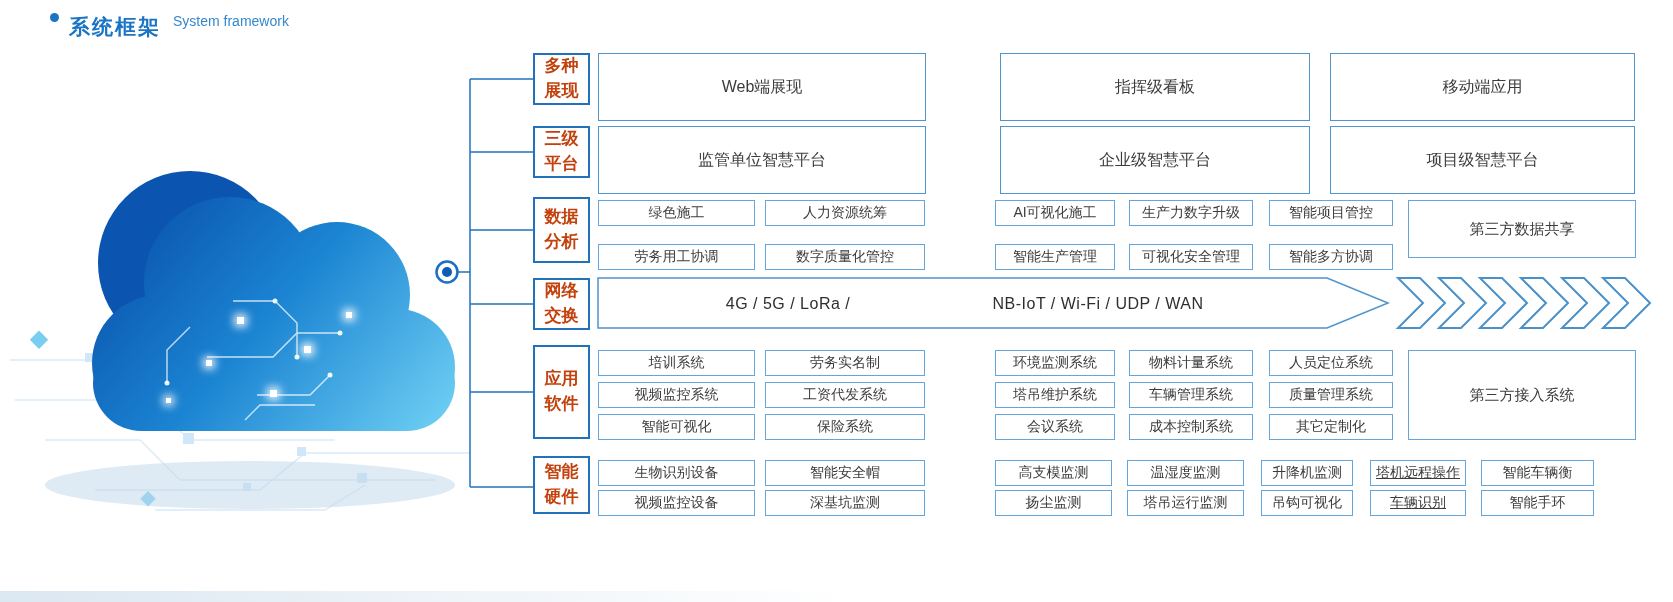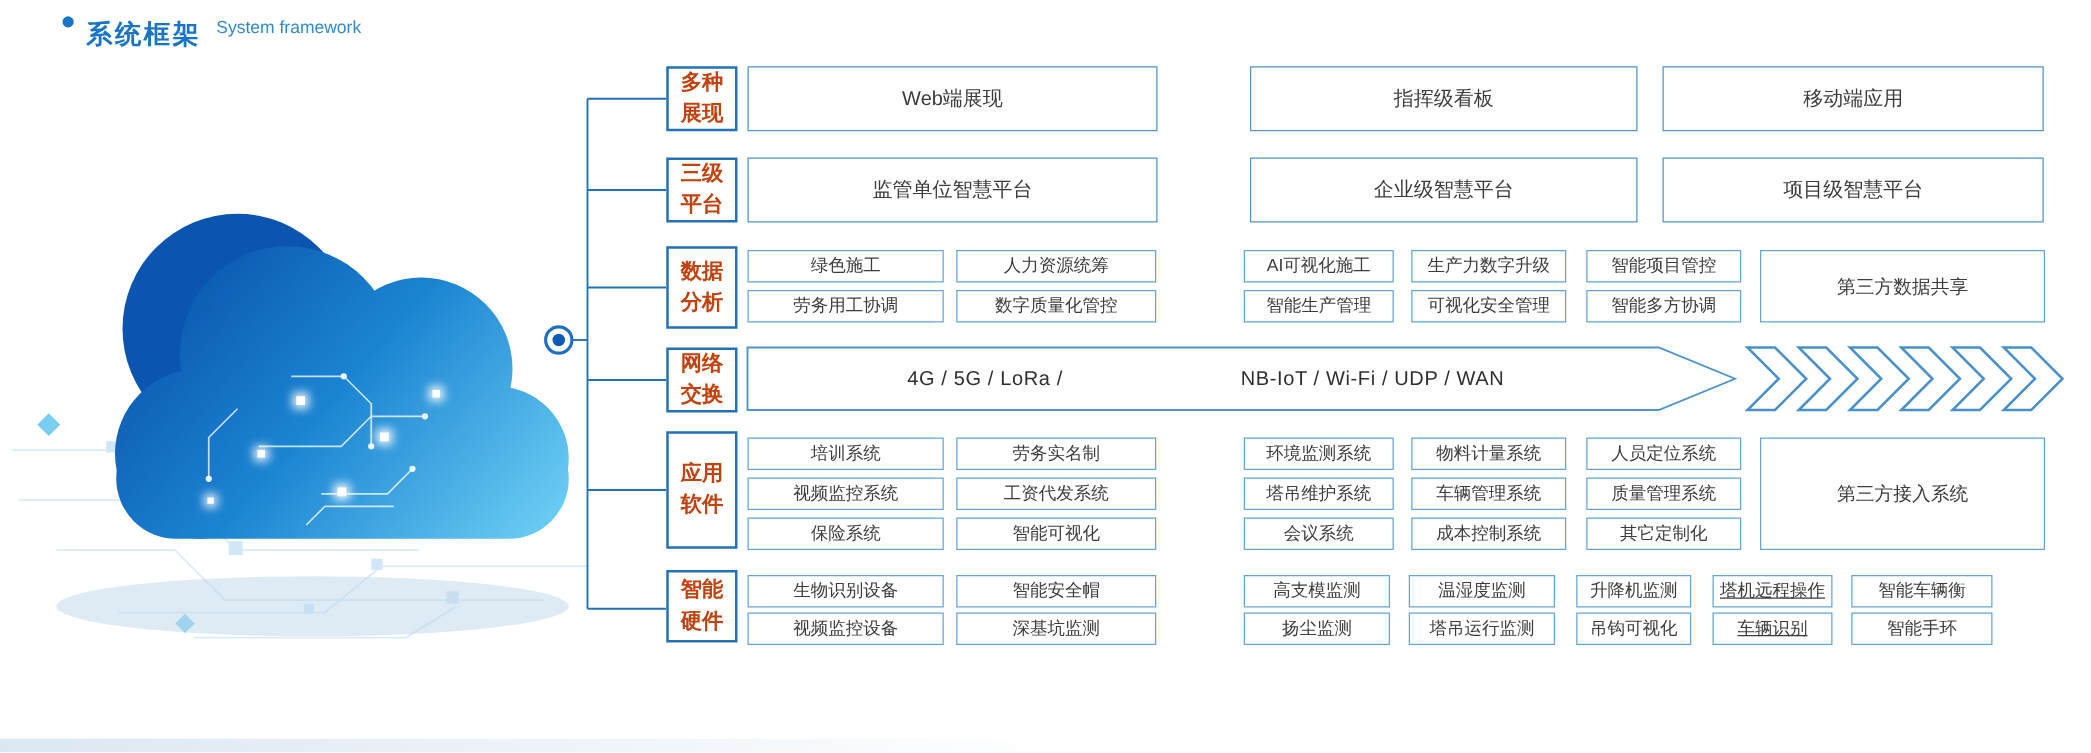"Web端展现" .big { height: 52px -> 68px }
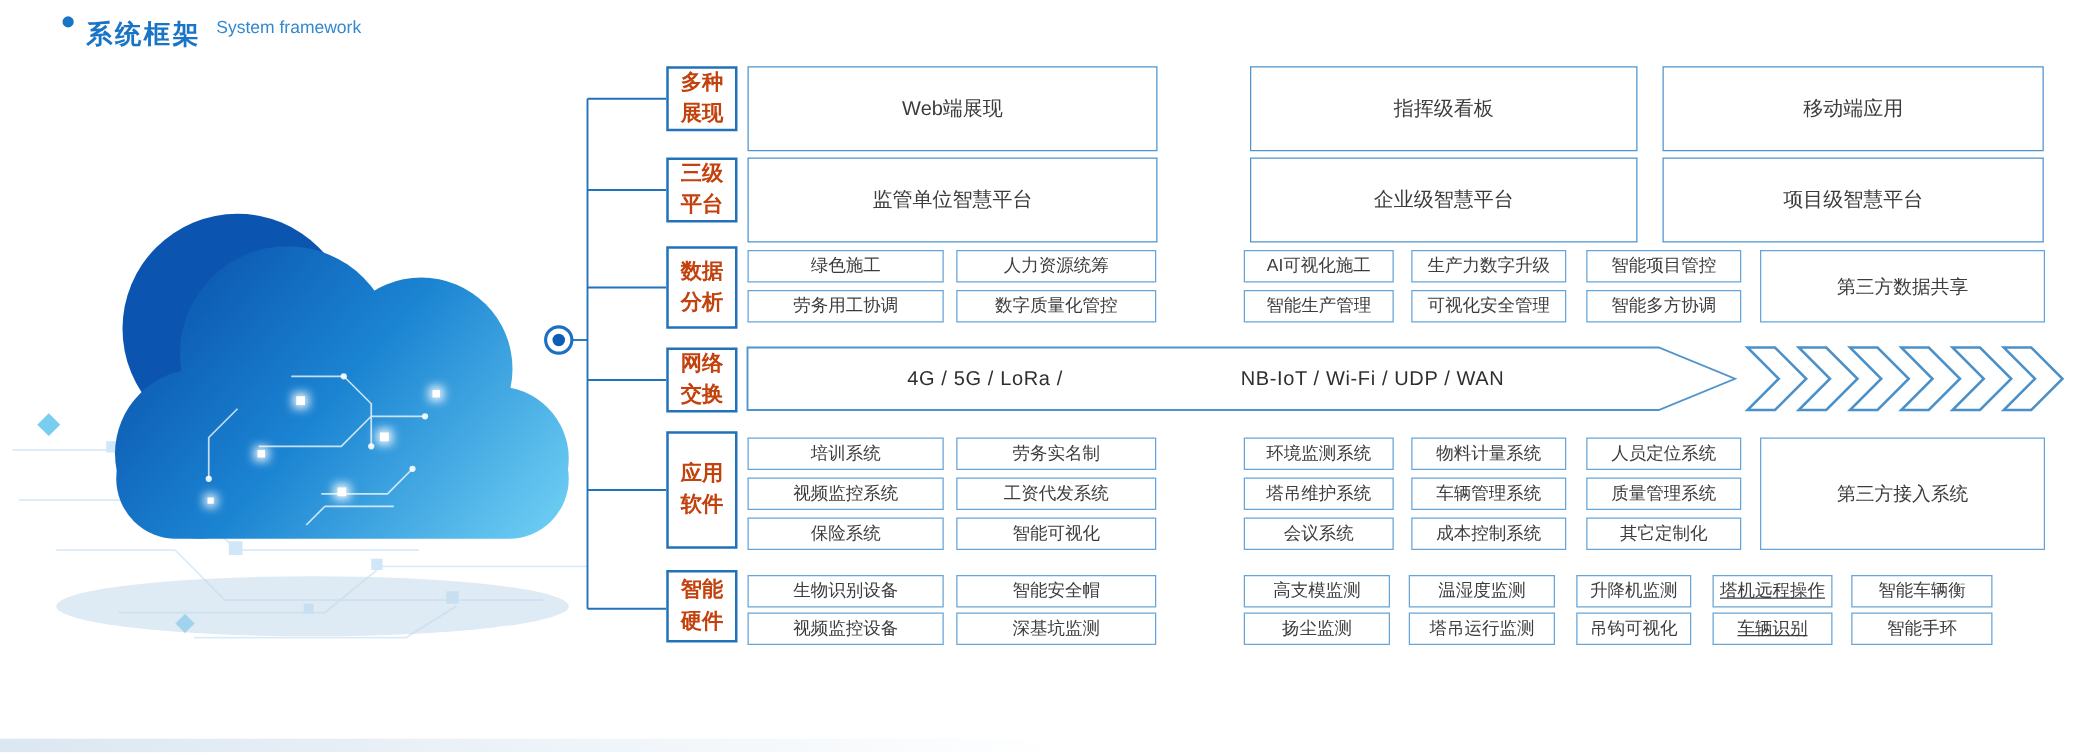"劳务用工协调" div.row { top: 232px -> 244px }
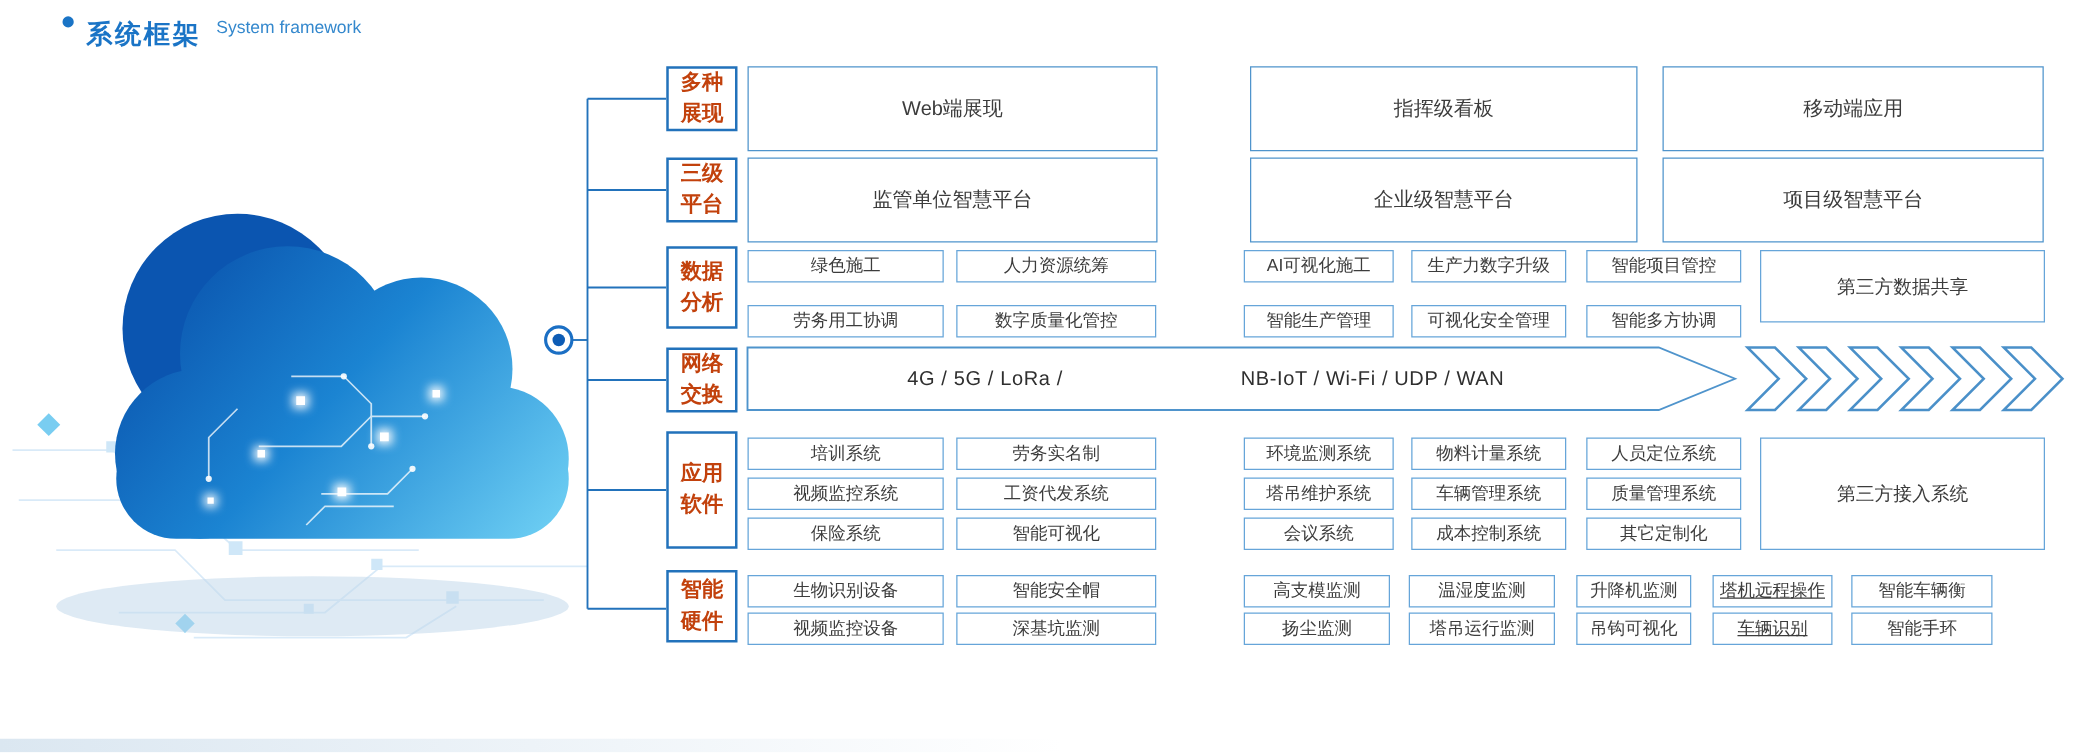"保险系统" div.cell { order: before "智能可视化" -> after "智能可视化" }
